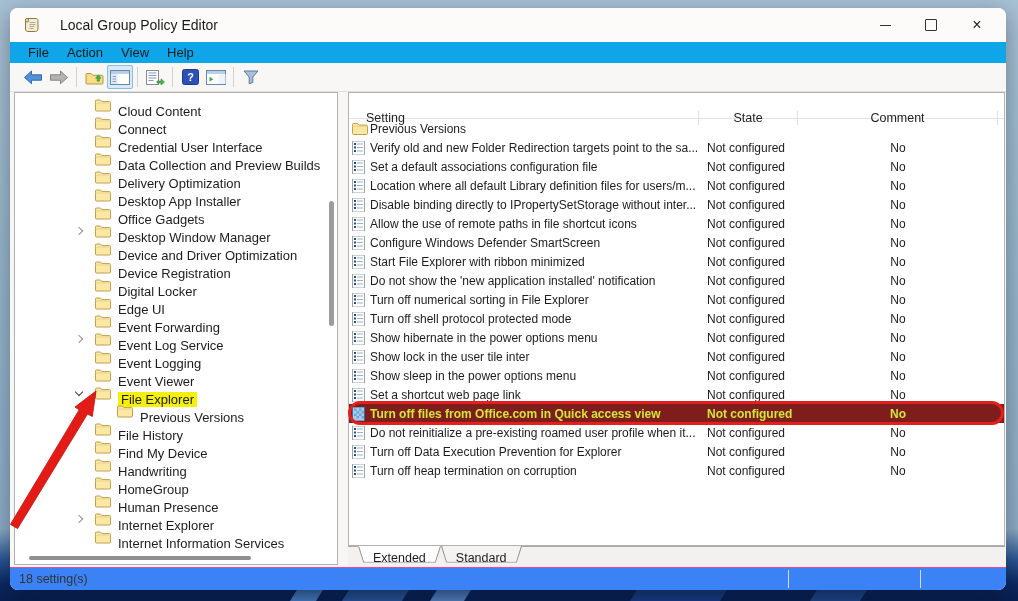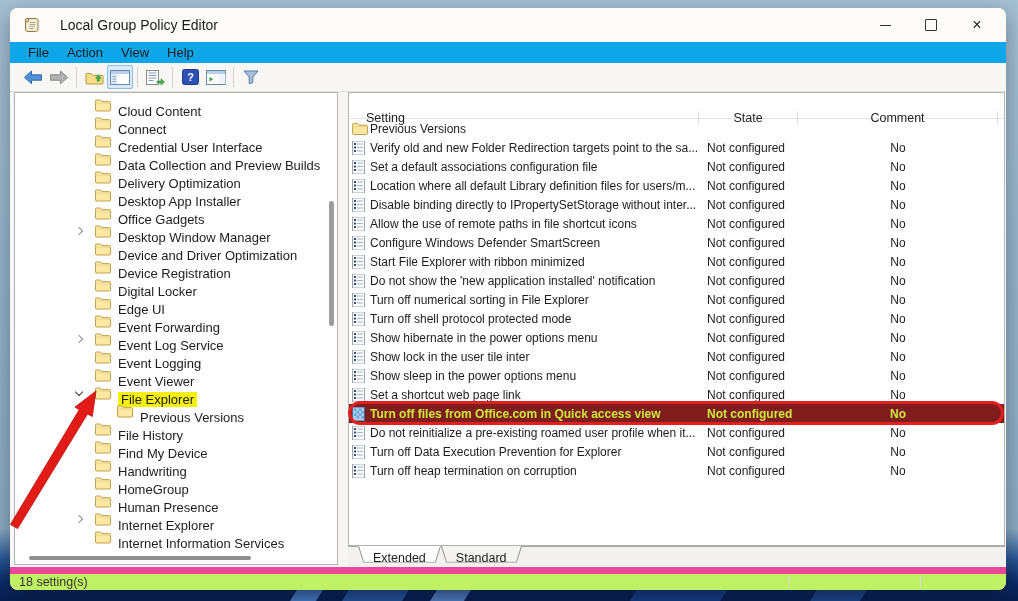"18 setting(s)" .statusbar { background: #bef264 -> #3b82f6; border-top: 7px solid #ec4899 -> 1px solid #ec4899 }
